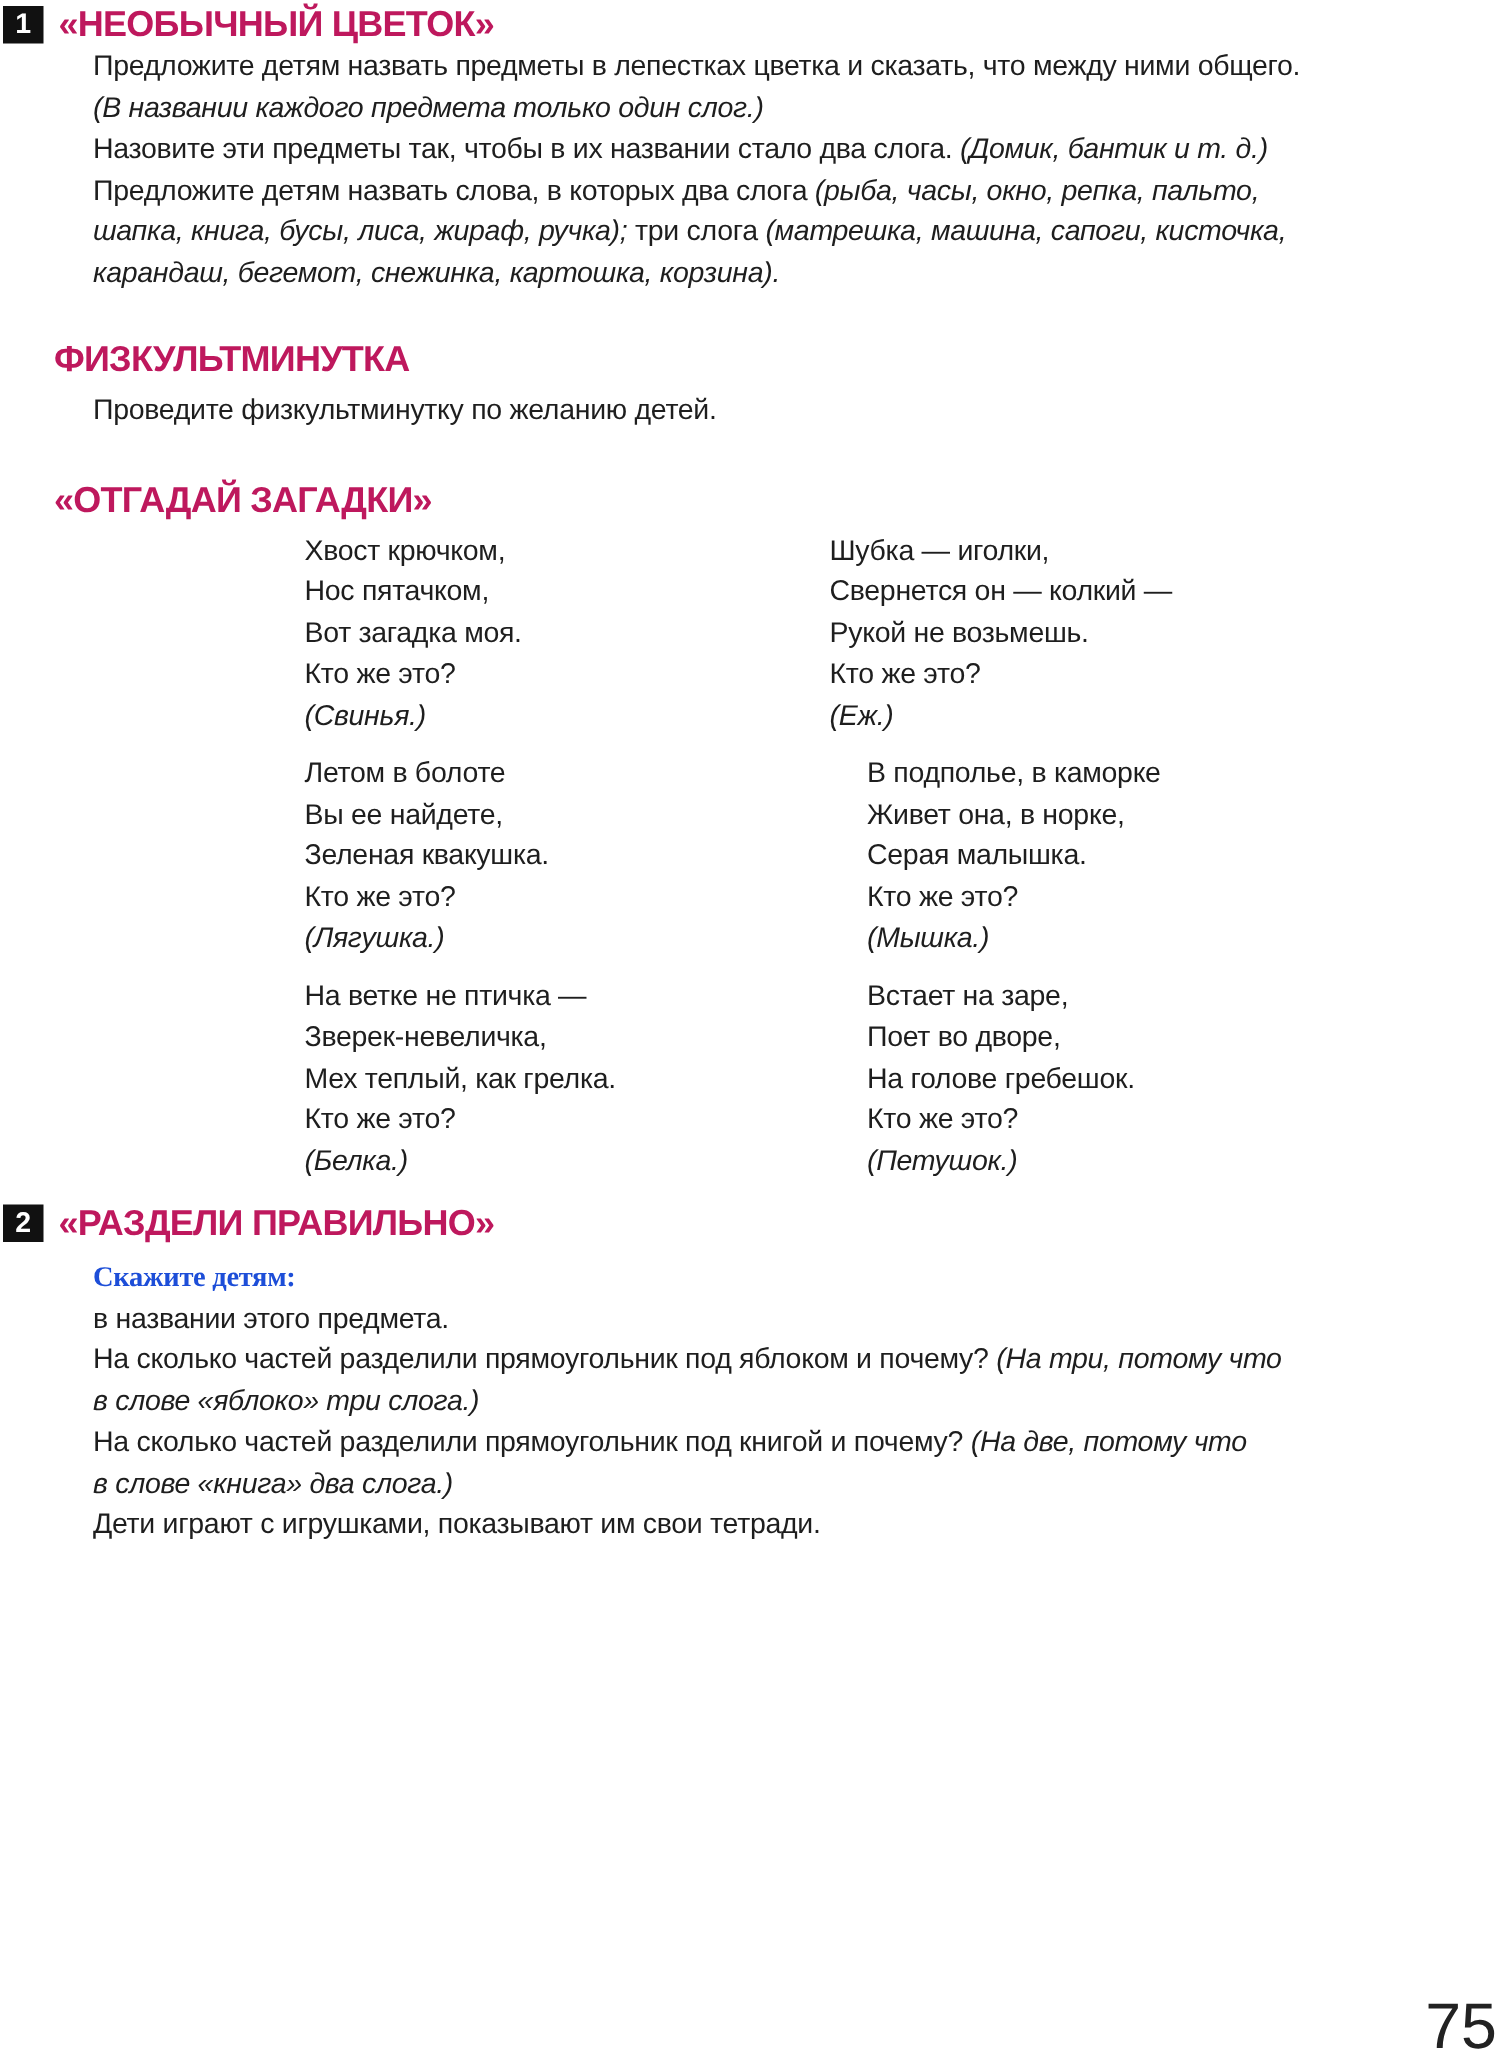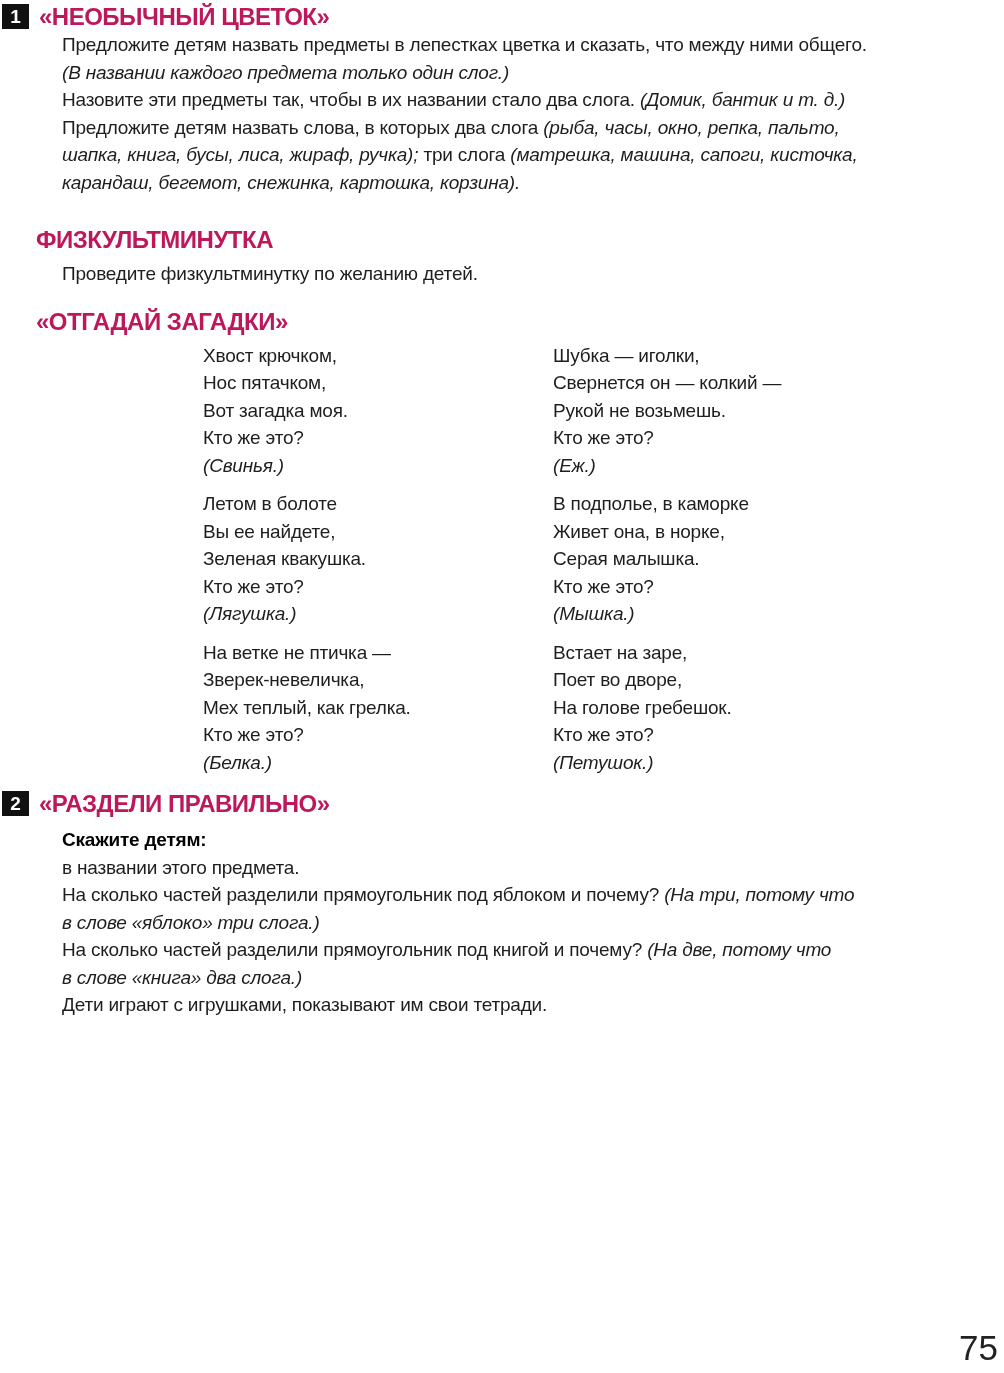"«ОТГАДАЙ ЗАГАДКИ»" .m-top24 { margin-top: 20px -> 32px }
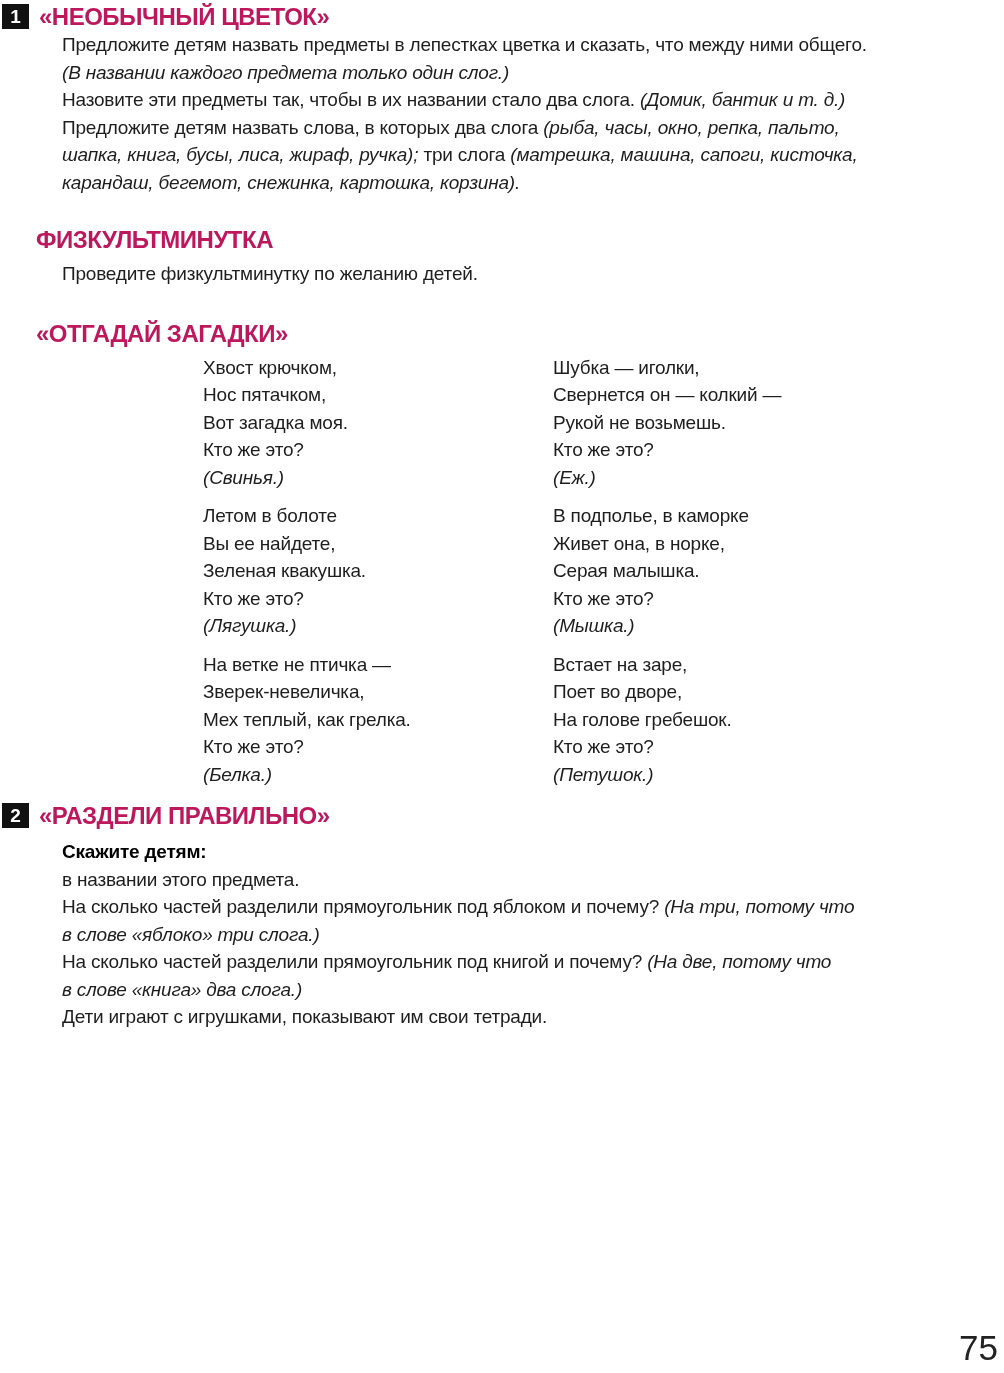"Летом в болоте" .riddle-row + .riddle-row { gap: none -> 25px }
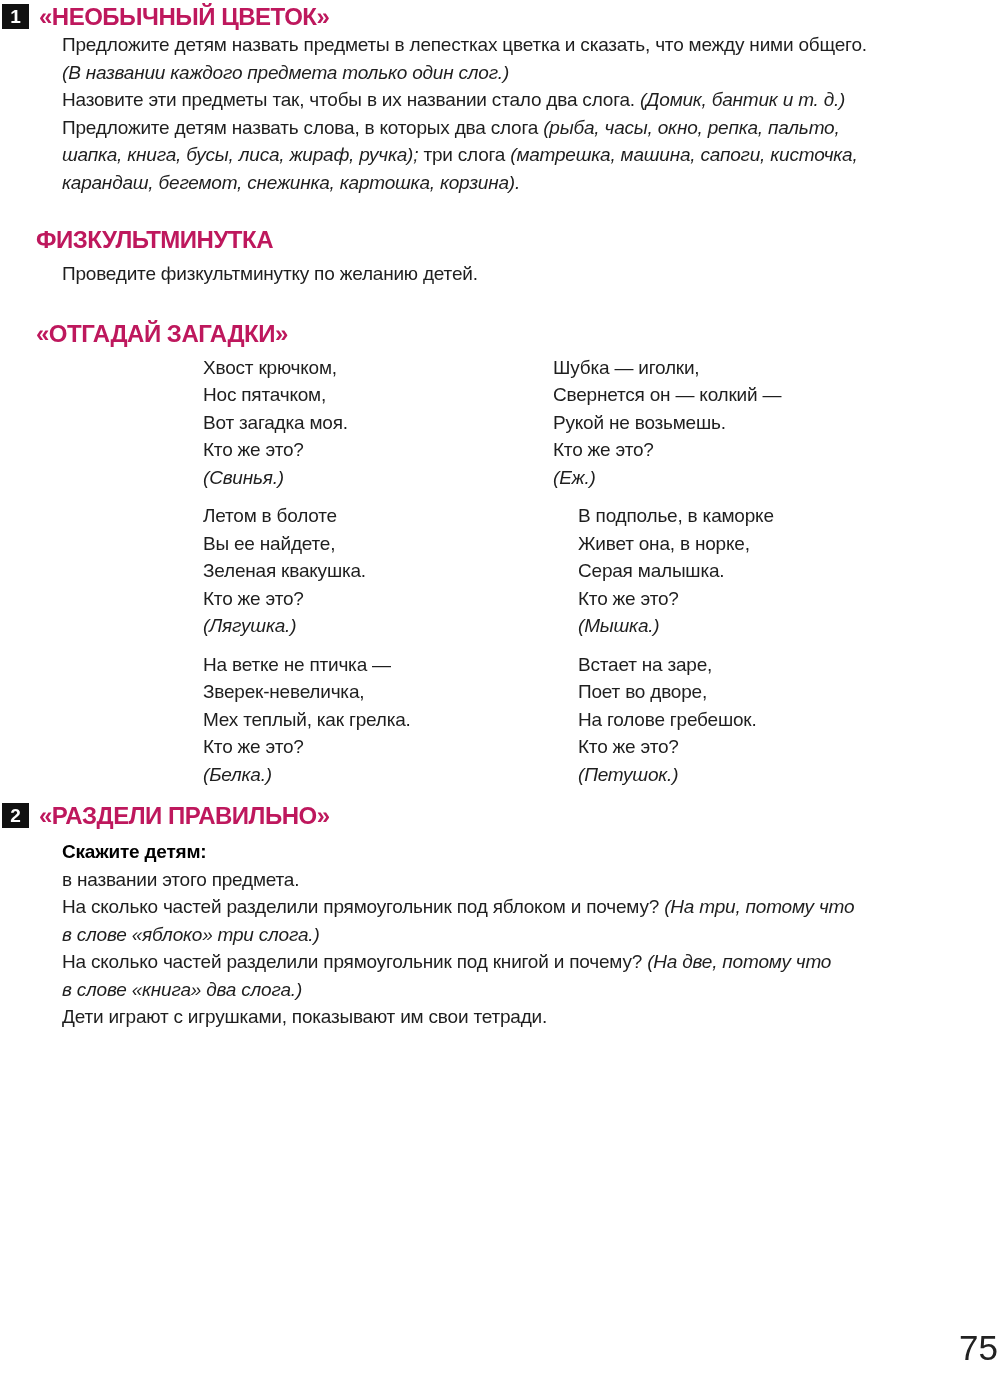"Скажите детям:" .bold-lead { color: #000000 -> #1d4ed8; font-family: none -> Liberation Serif, serif }
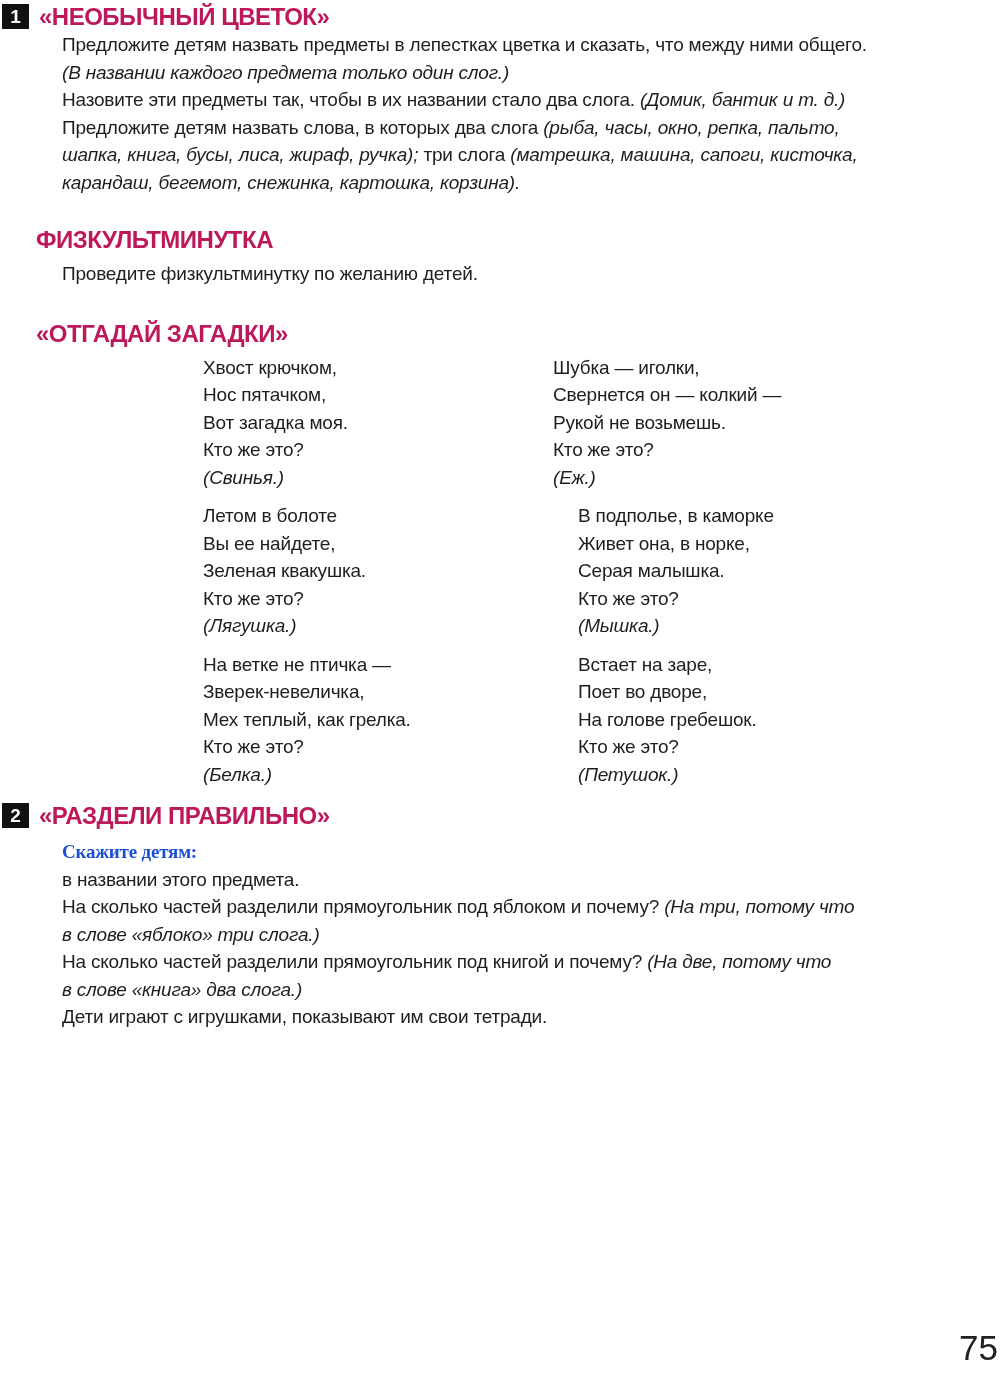"75" .page-number { font-size: 35px -> 43px }
